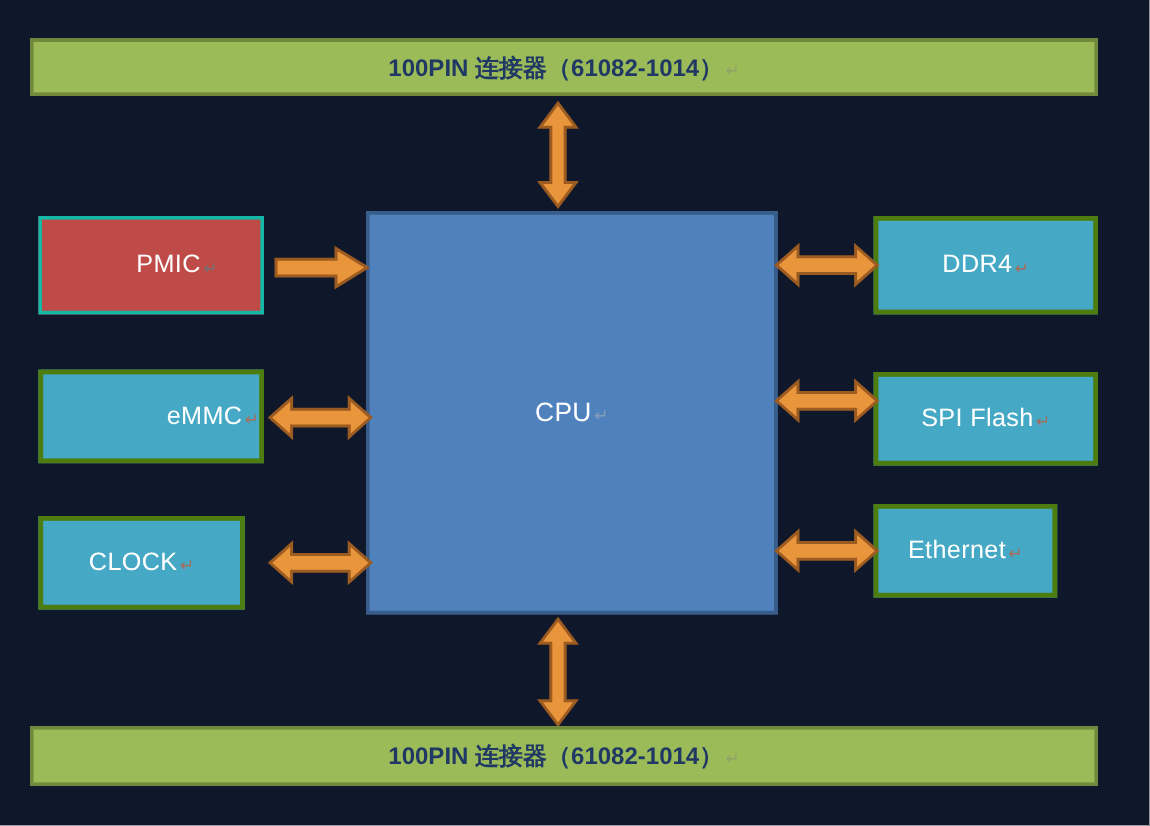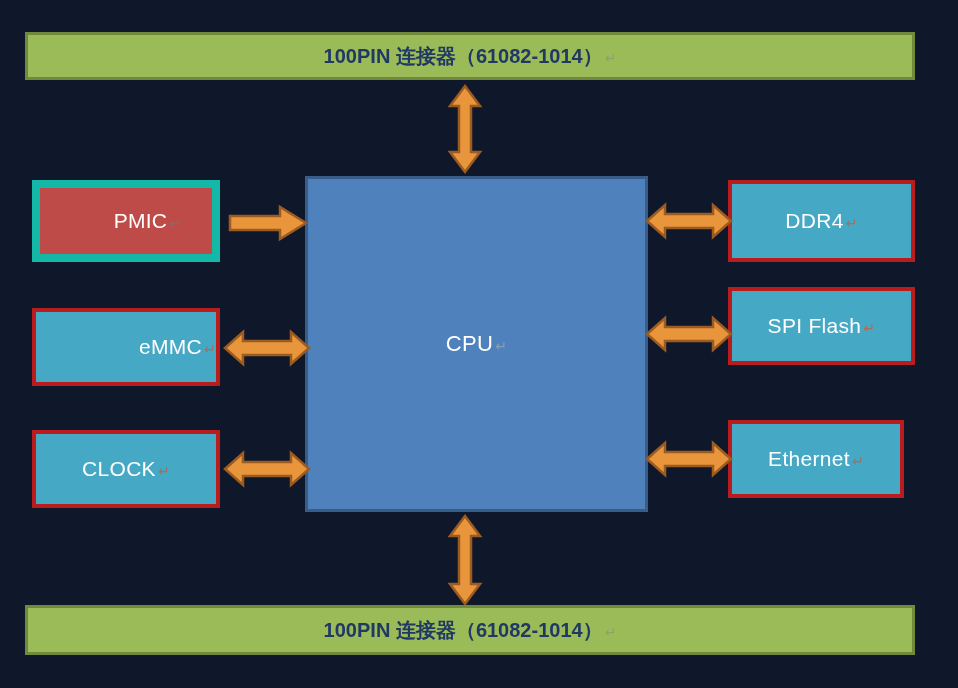"PMIC" .red { border: 8px solid #14b8a6 -> 3px solid #14b8a6 }
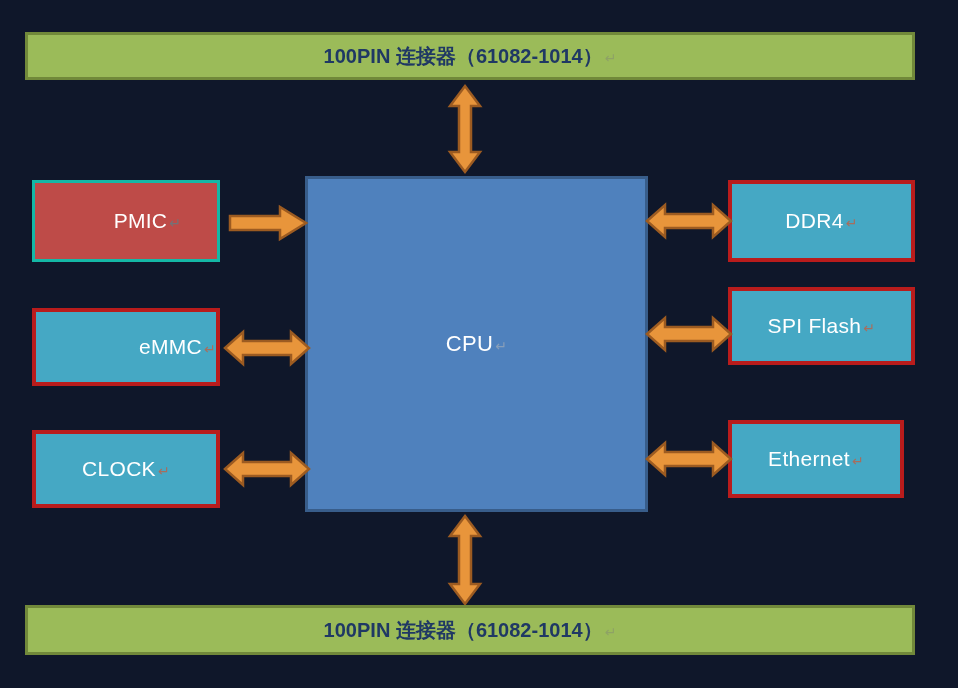"DDR4" .teal { border: 4px solid #b91c1c -> 4px solid #4d7c0f }
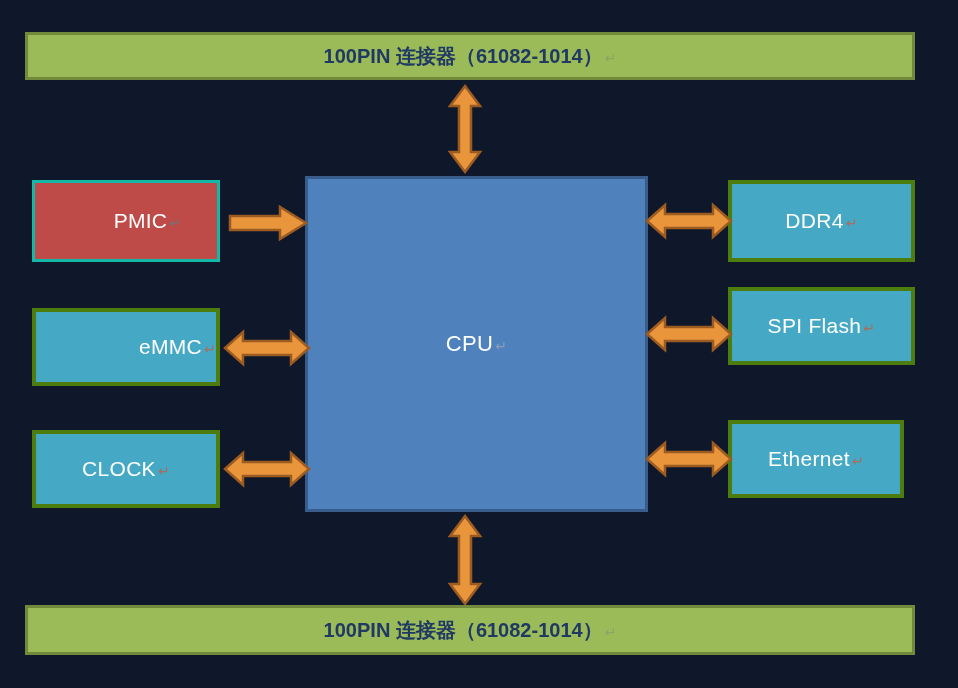"SPI Flash" div.block { top: 287px -> 310px }
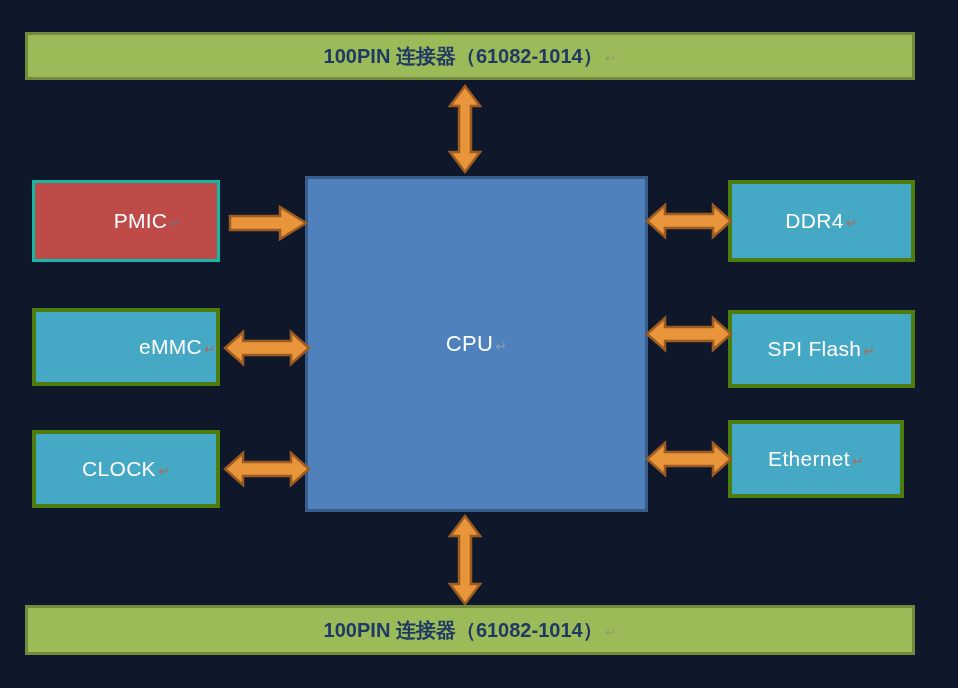"CLOCK" div.block { width: 188px -> 172px }
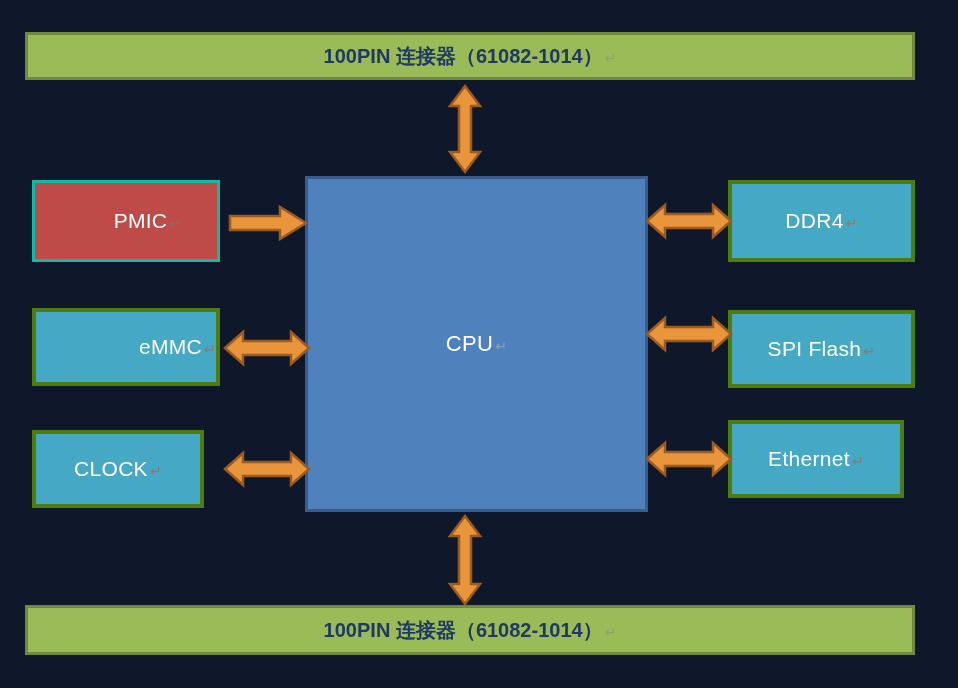"Ethernet" div.block { width: 176px -> 153px }
